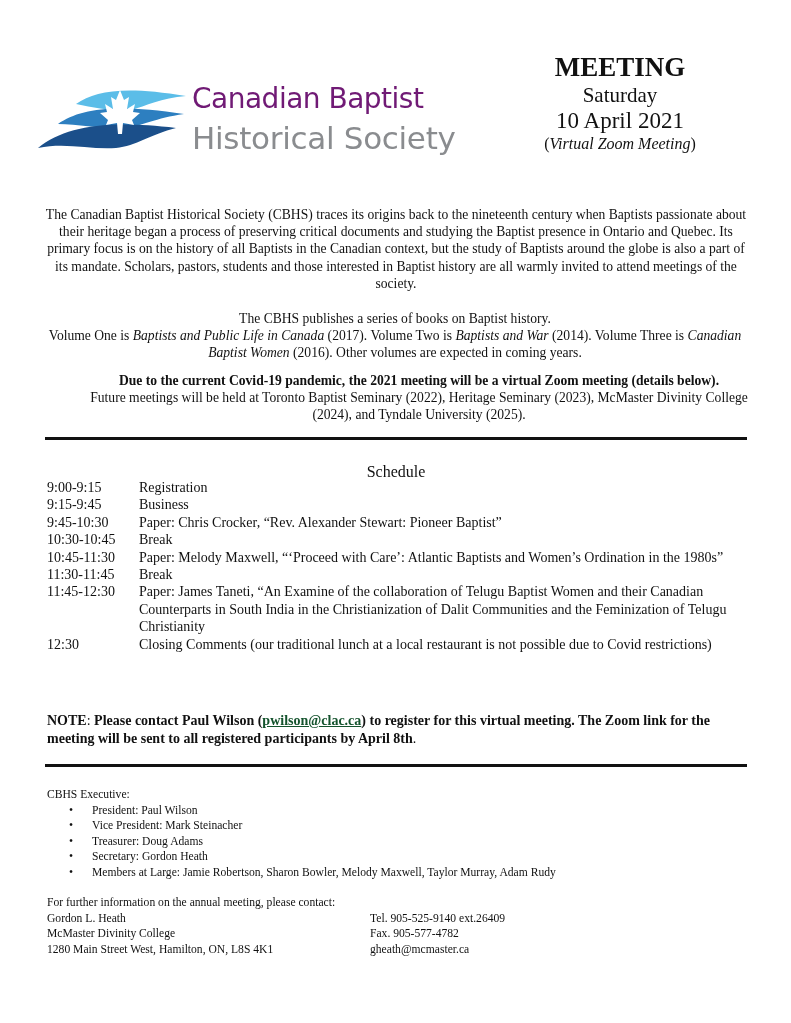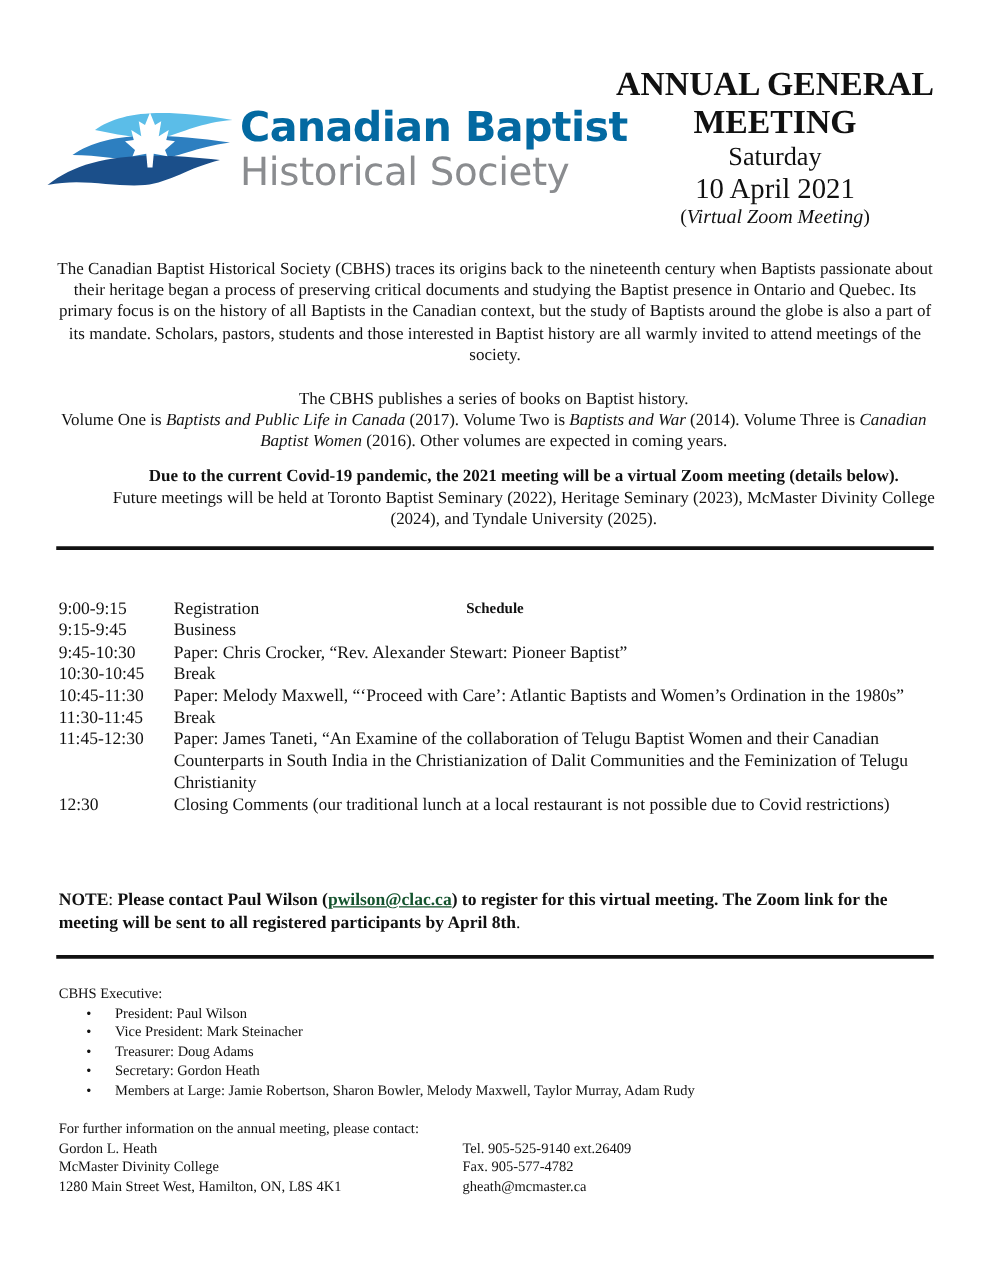"ANNUAL GENERAL" div.title-main { html: <div>ANNUAL GENERAL</div> -> none }
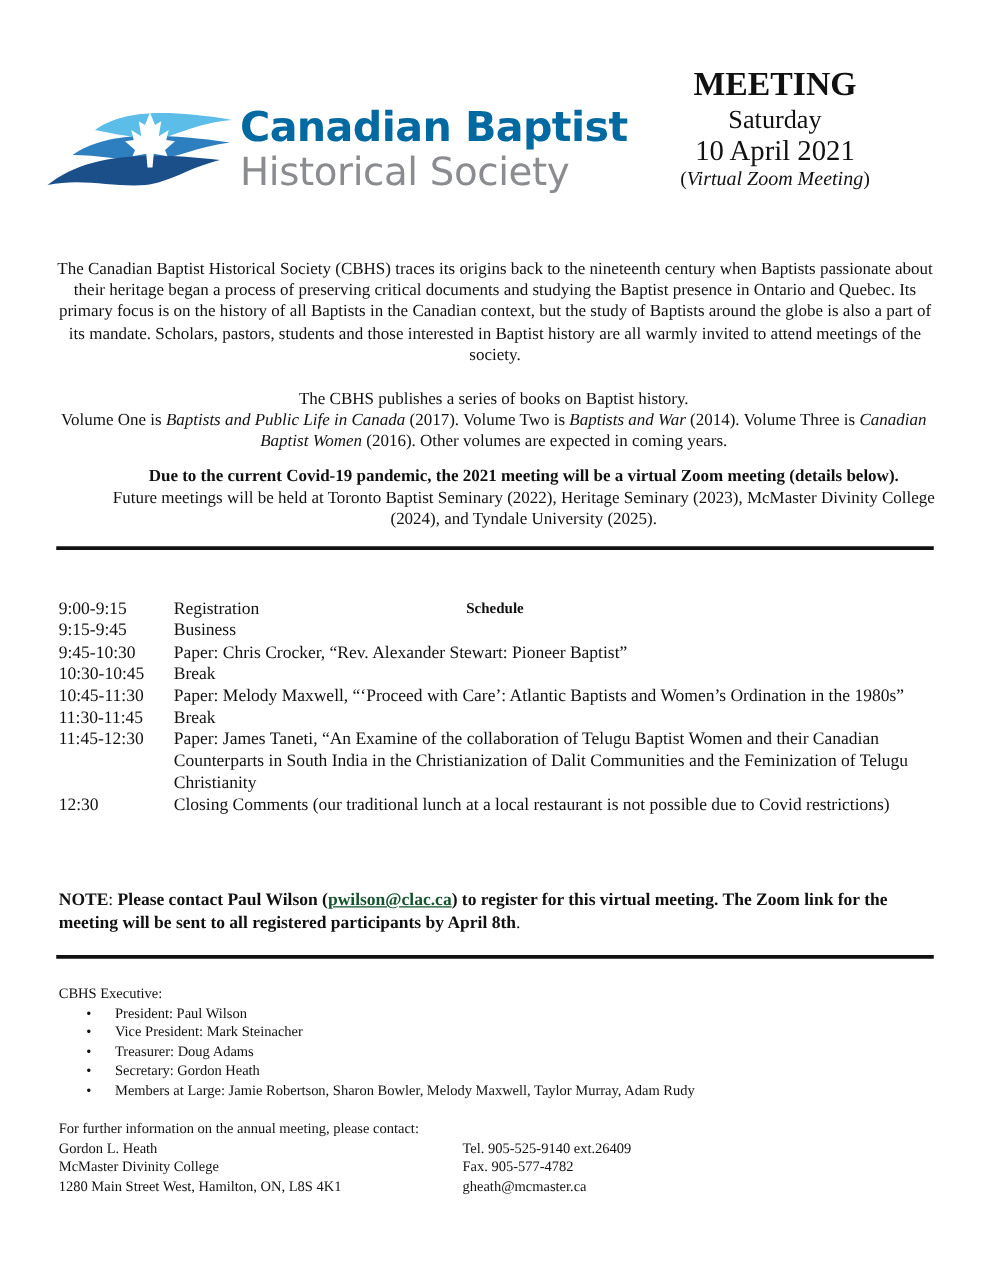"Canadian Baptist" .logo-line1 { color: #0369a1 -> #701a75; font-size: 33px -> 28px; font-weight: bold -> normal }
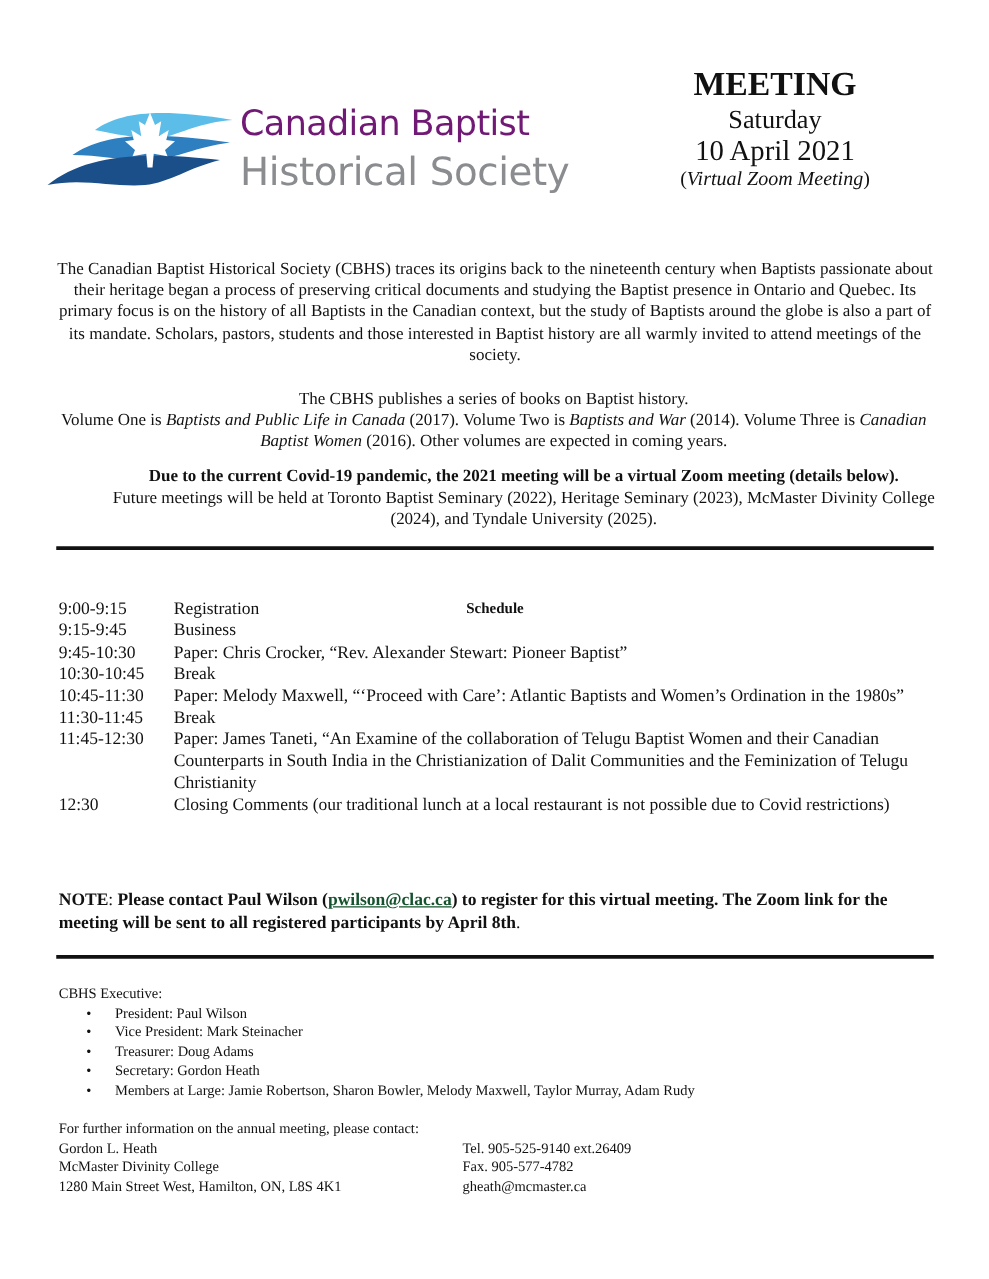"Schedule" .schedule-title { font-size: 12px -> 16px; font-weight: bold -> normal; top: 479px -> 463px }
